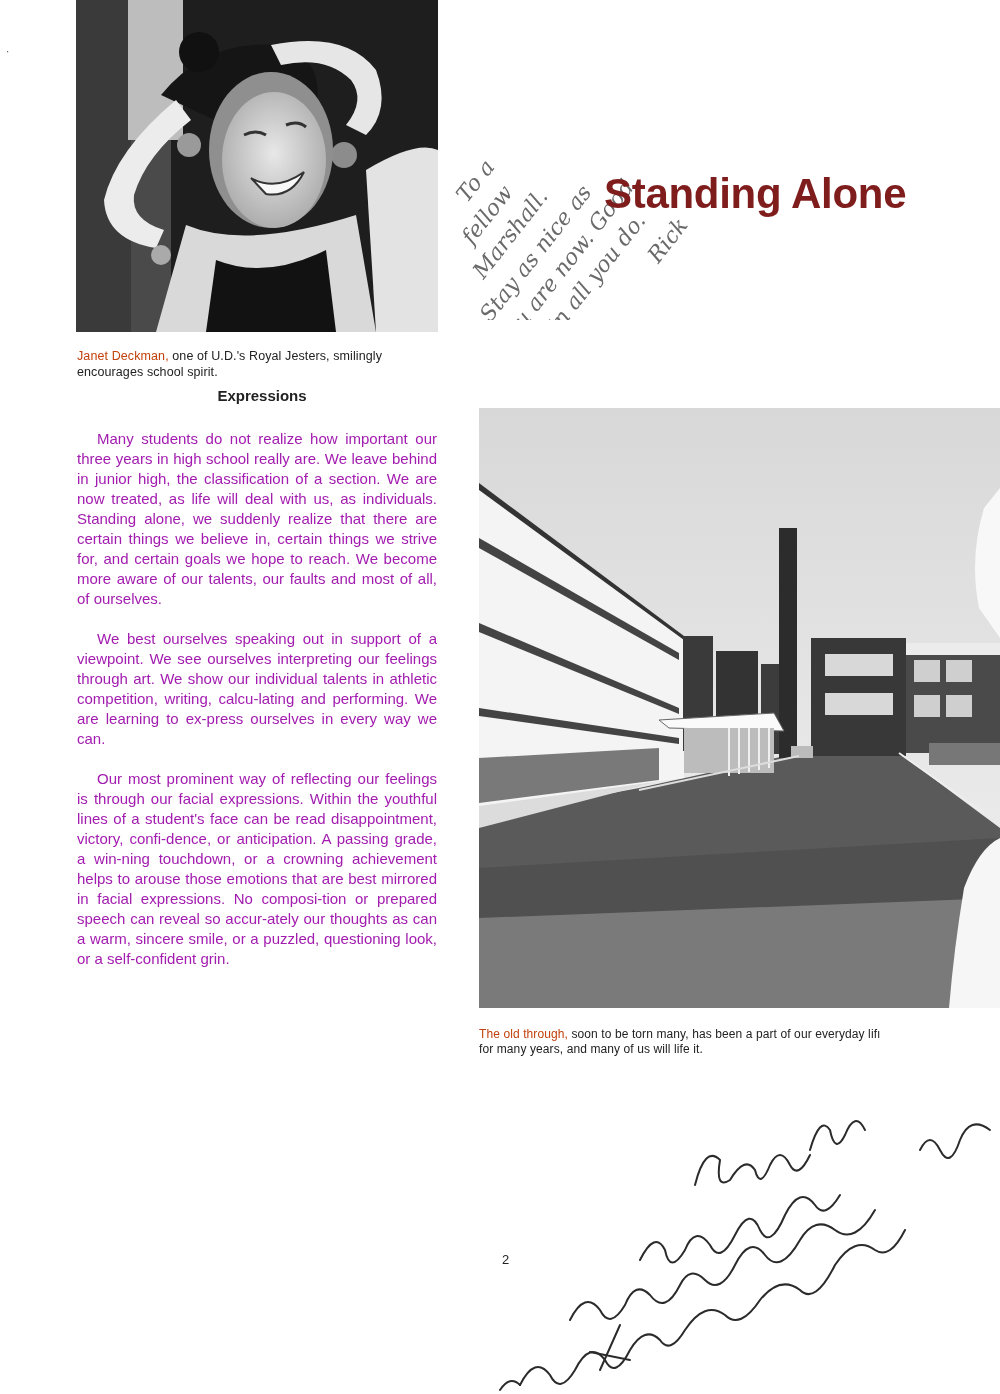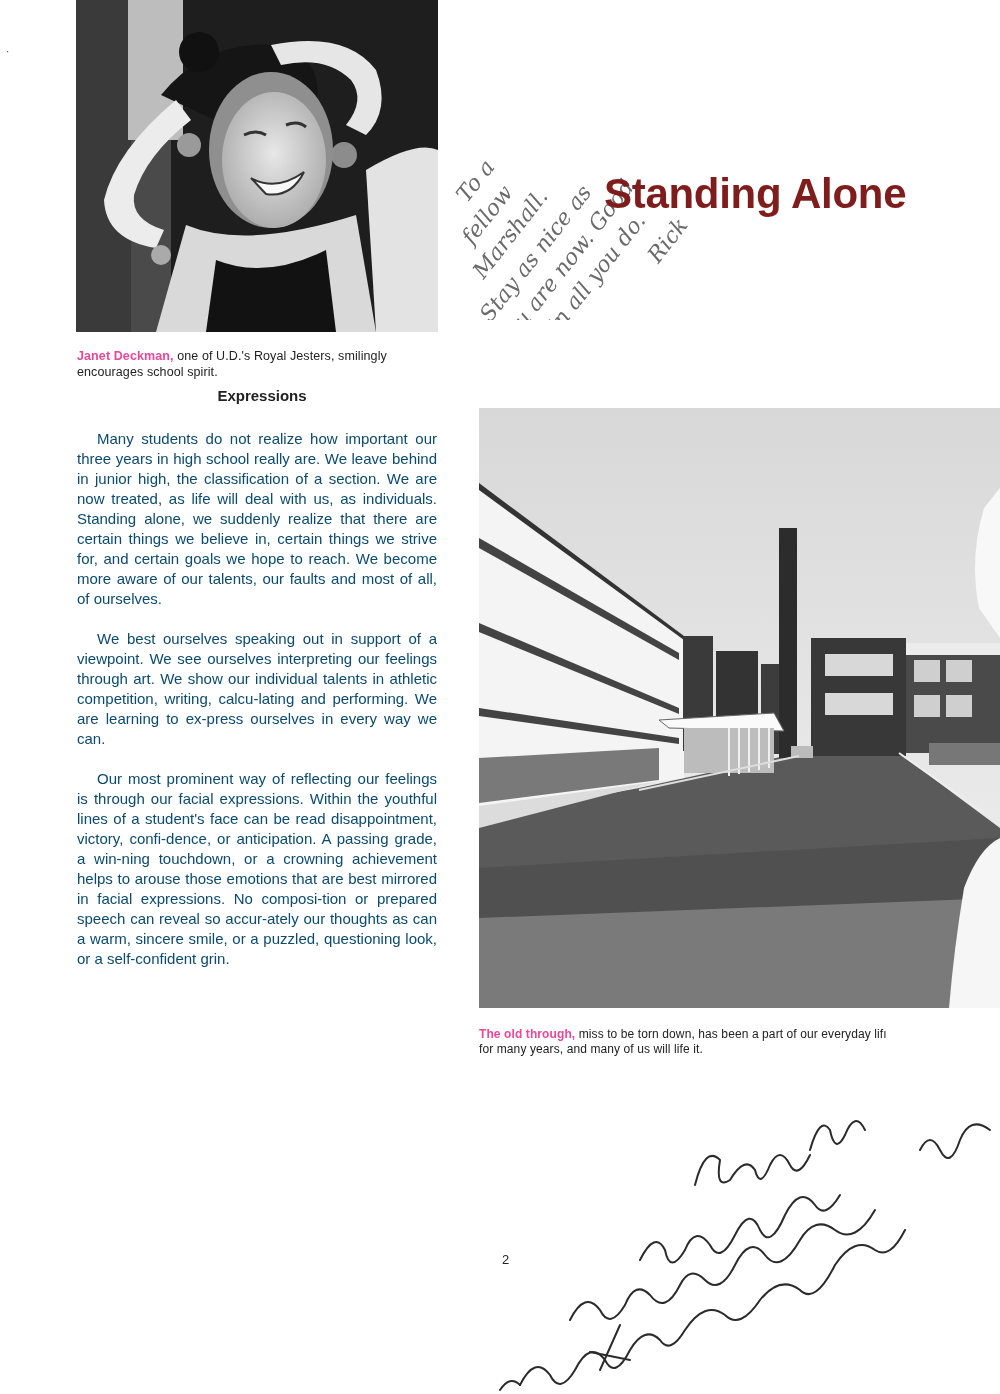"Janet Deckman," .caption b { color: #ec4899 -> #c2410c; font-weight: bold -> normal }
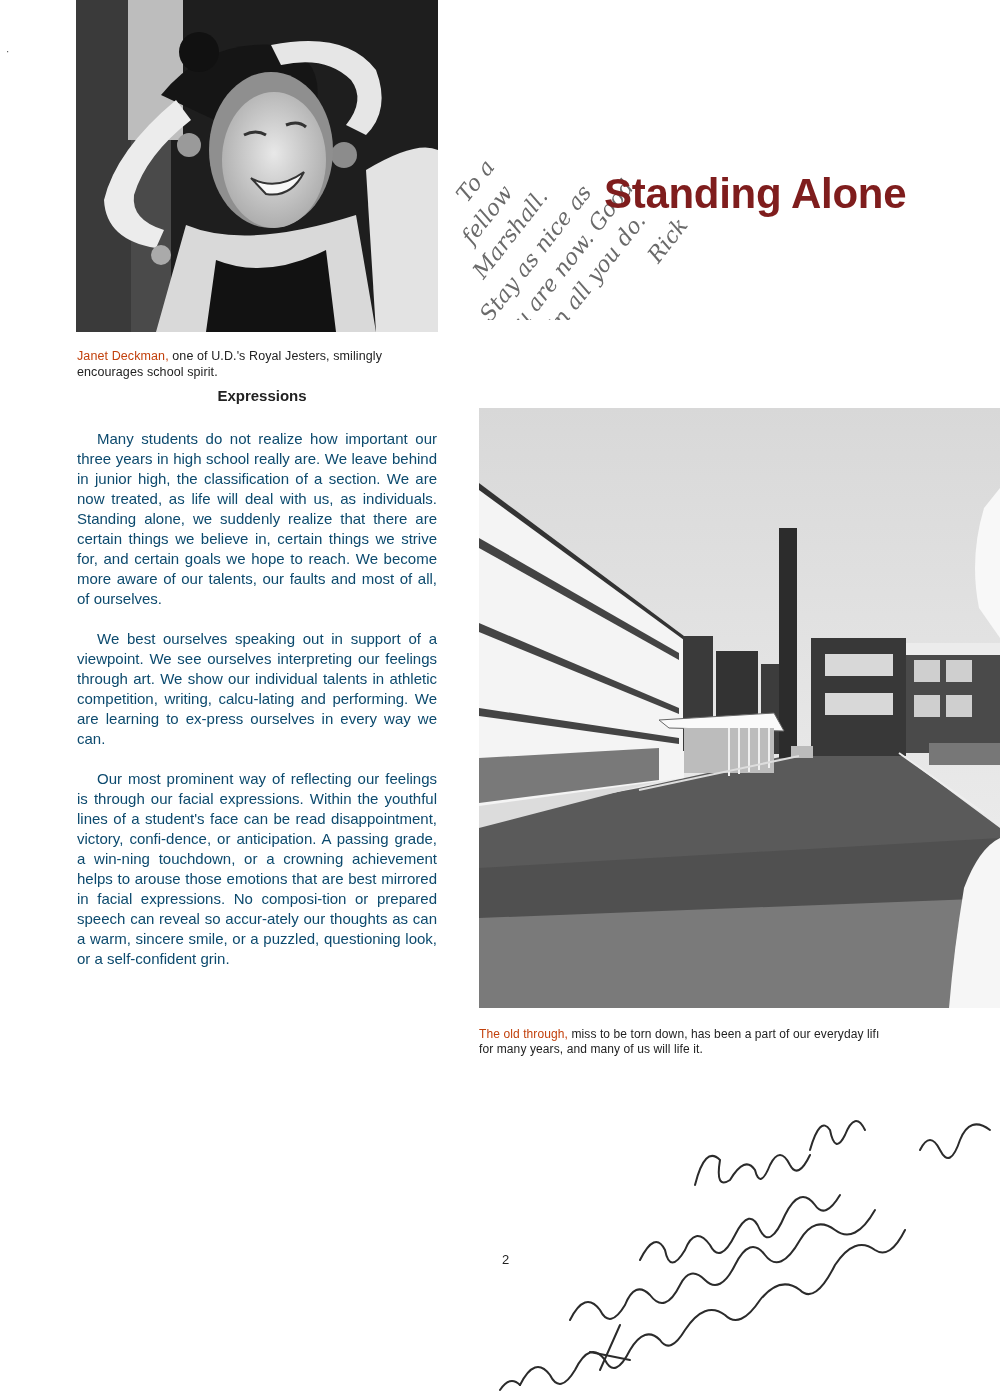"Many students do not realize" .para { color: #0c4a6e -> #a21caf }
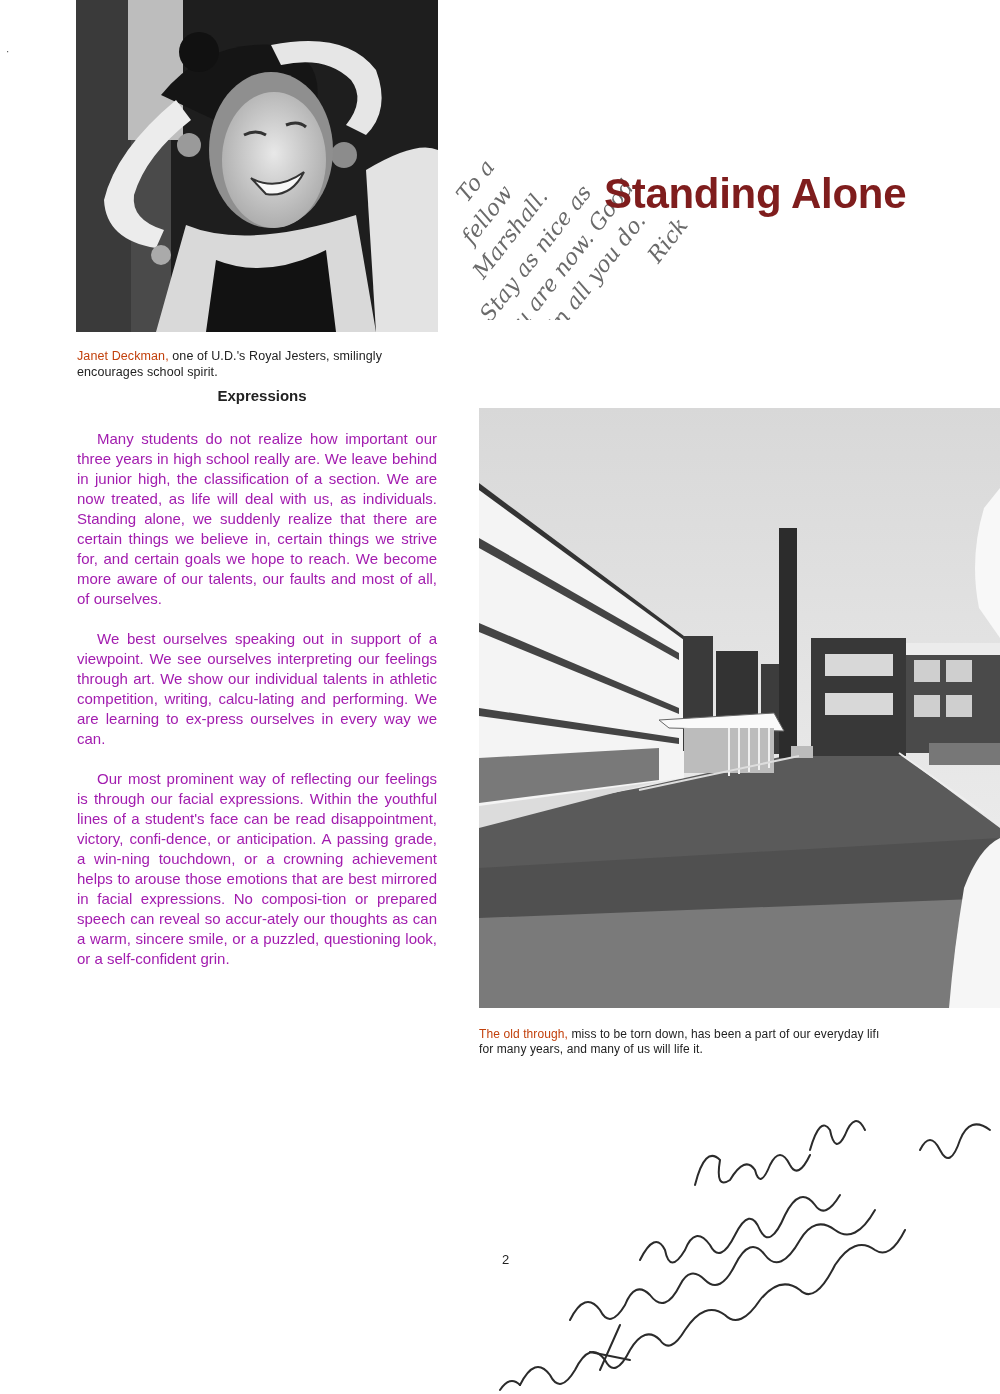"miss to be torn down," span { text: miss to be torn down -> soon to be torn many }
